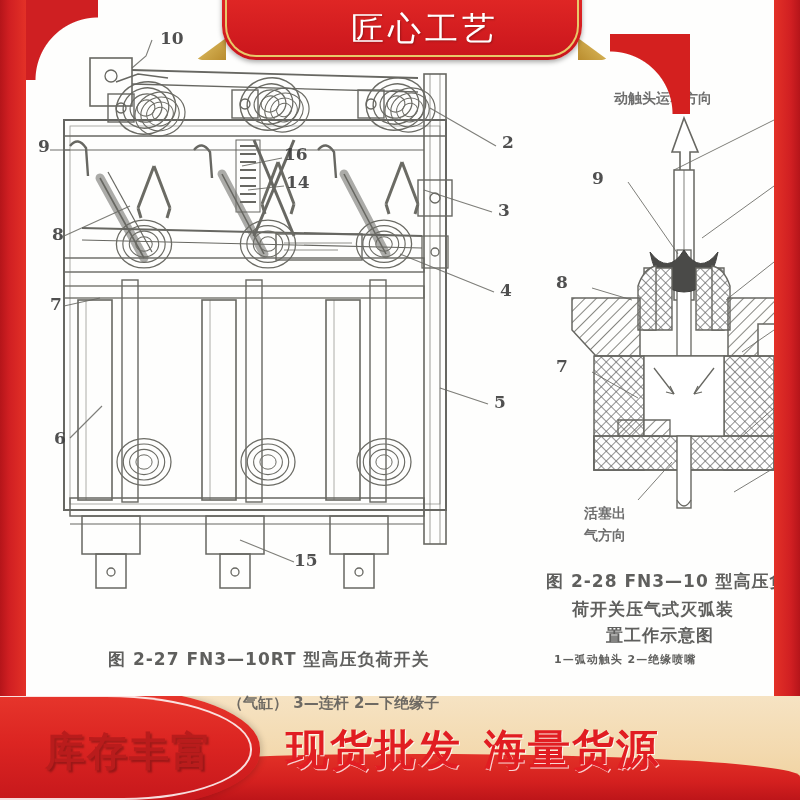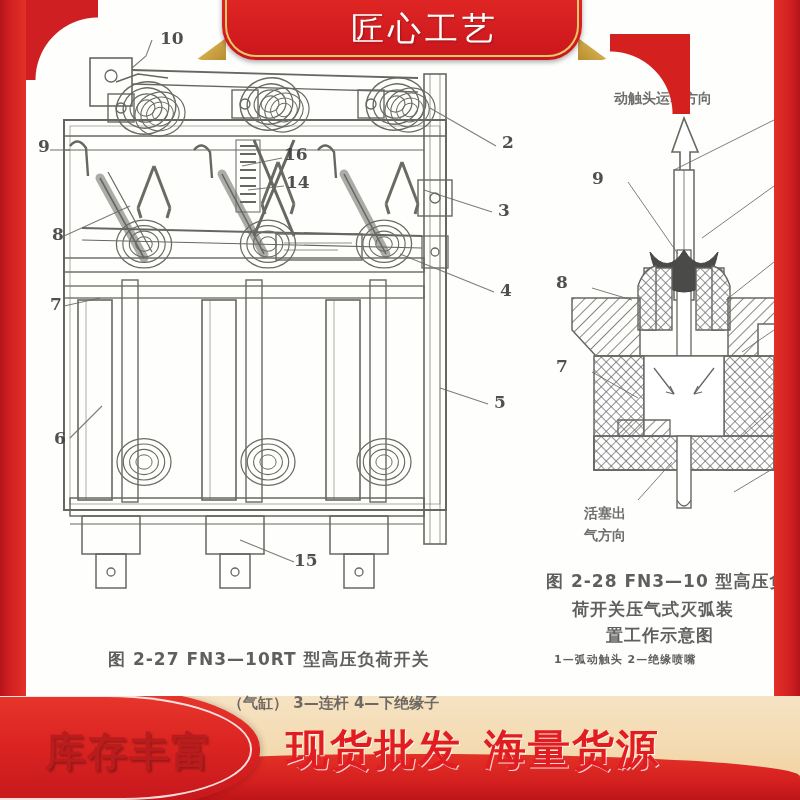"（气缸） 3—连杆 4—下绝缘子" div.spillline { text: 4 -> 2 }
